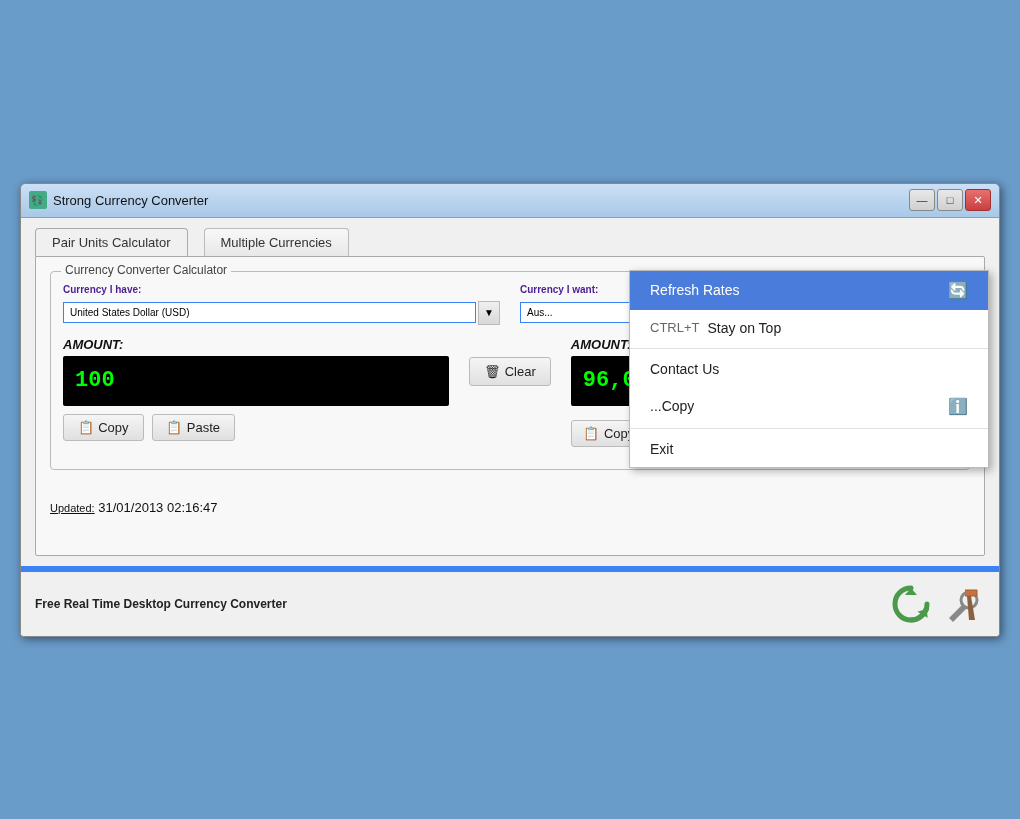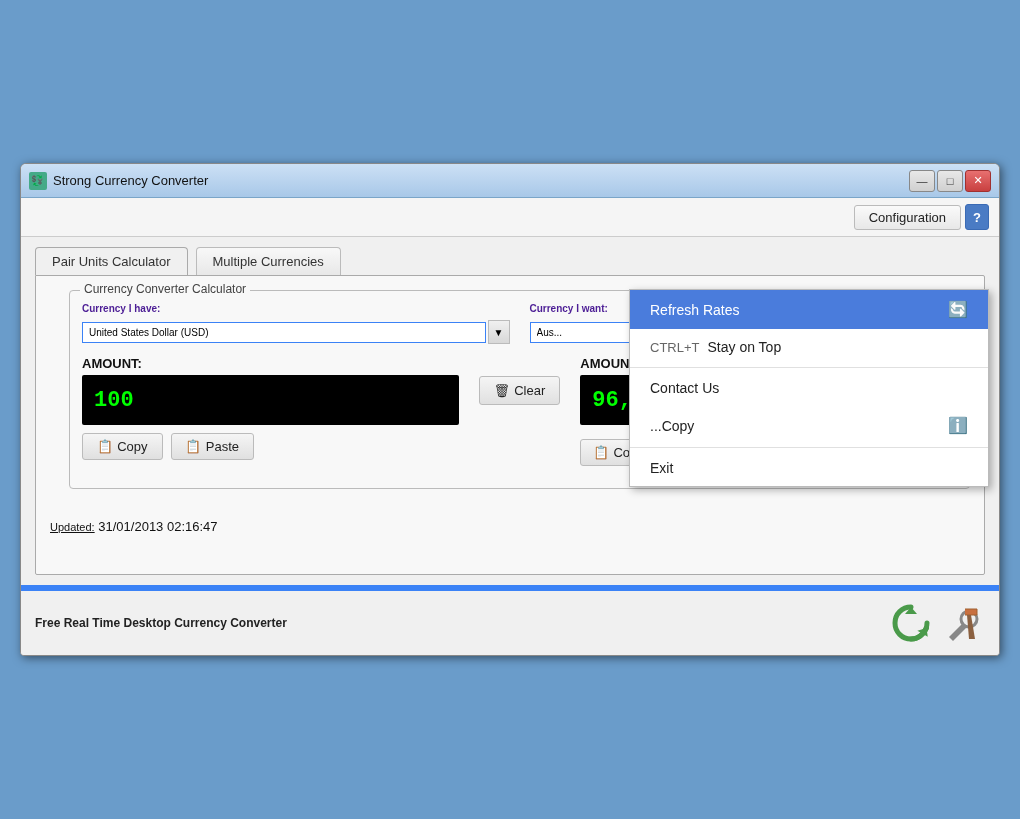"Configuration" div.toolbar { html: <div> <button>Configuration</button> <button>?</button> </div> -> none }
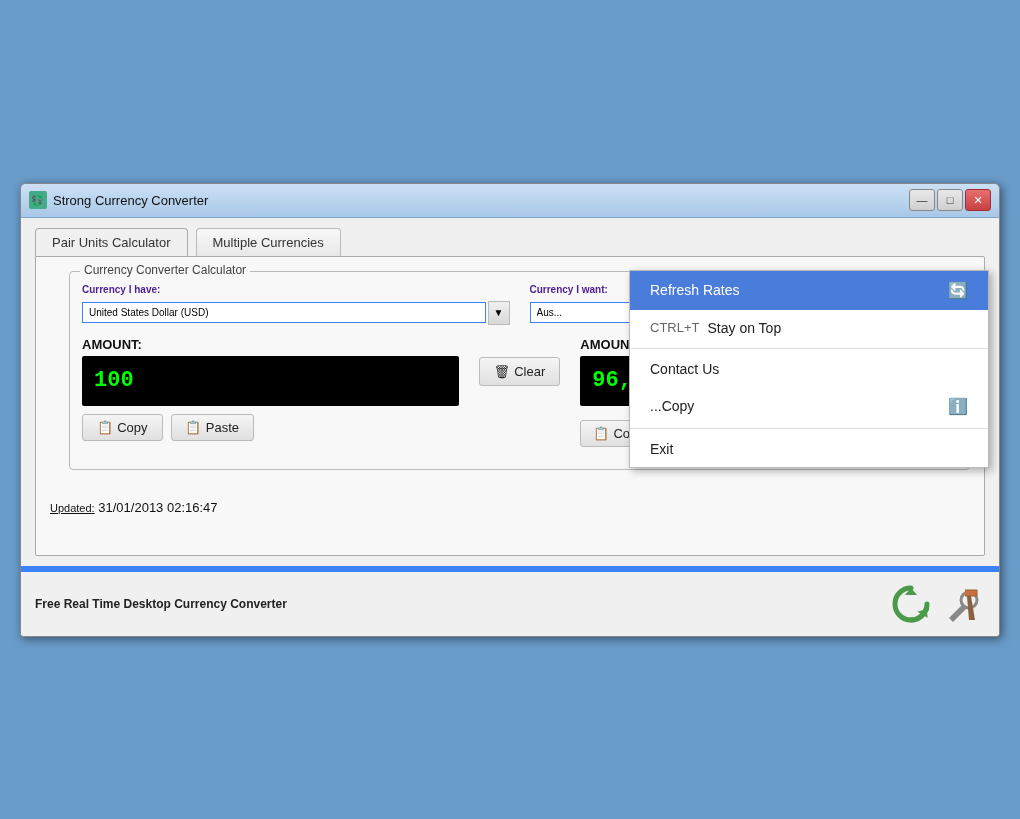"Pair Units Calculator" .tabs { gap: 8px -> 16px }
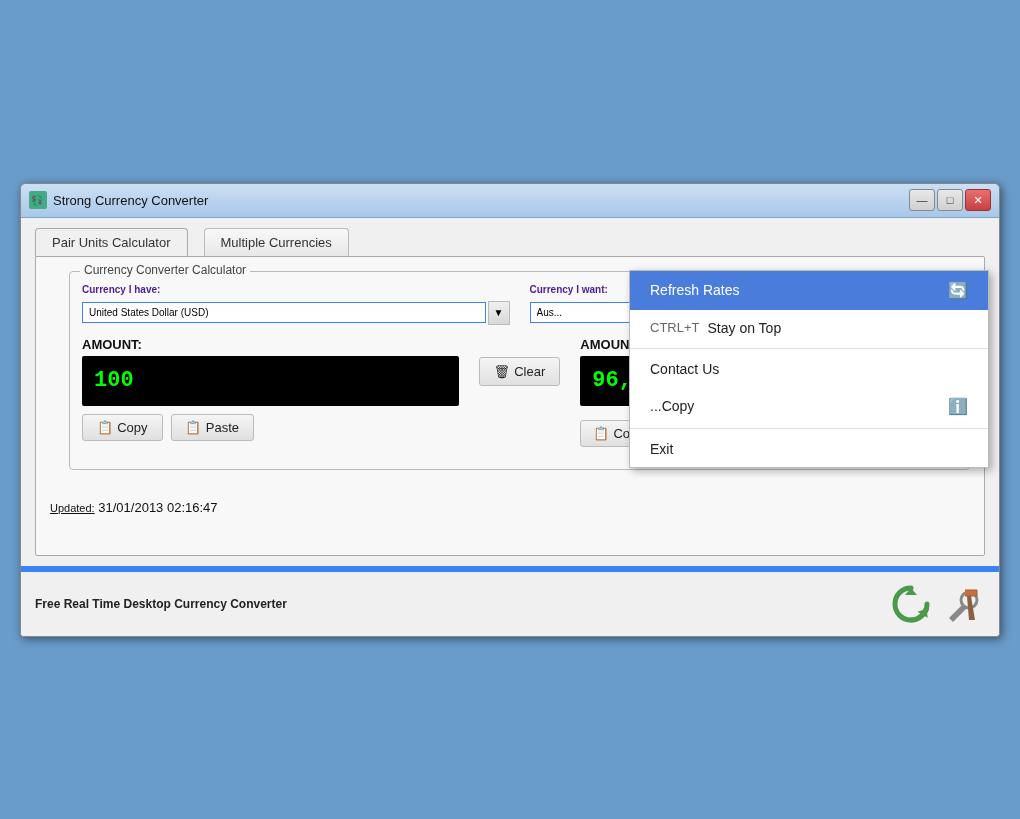"Currency Converter Calculator" .group-box { margin-left: 19px -> none }
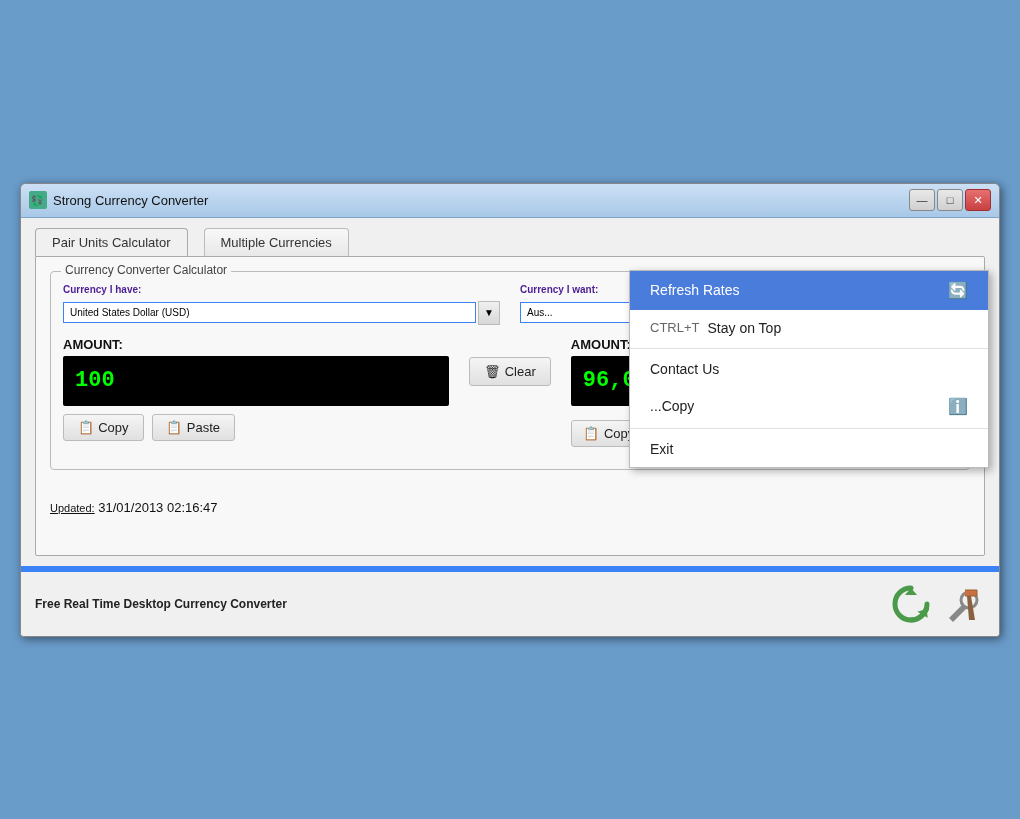"AMOUNT:" .amount-label { font-style: none -> italic }
